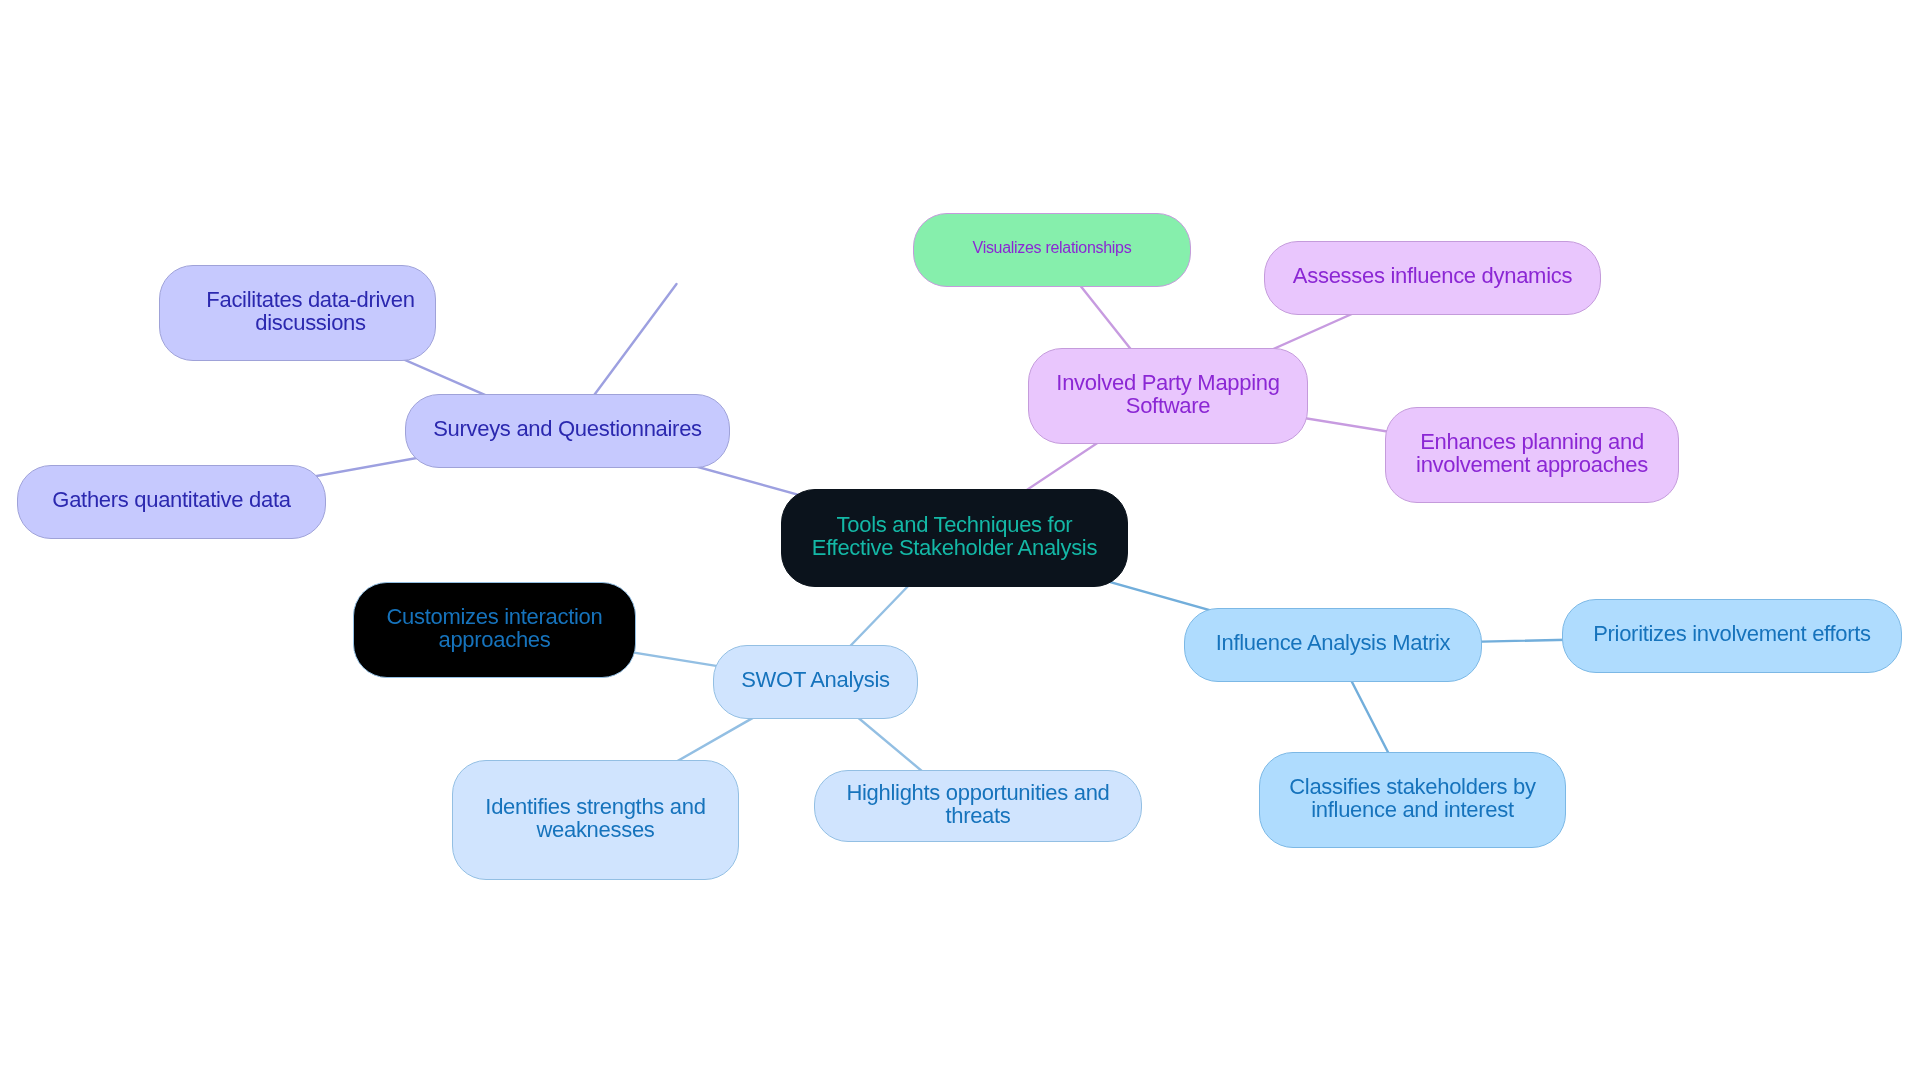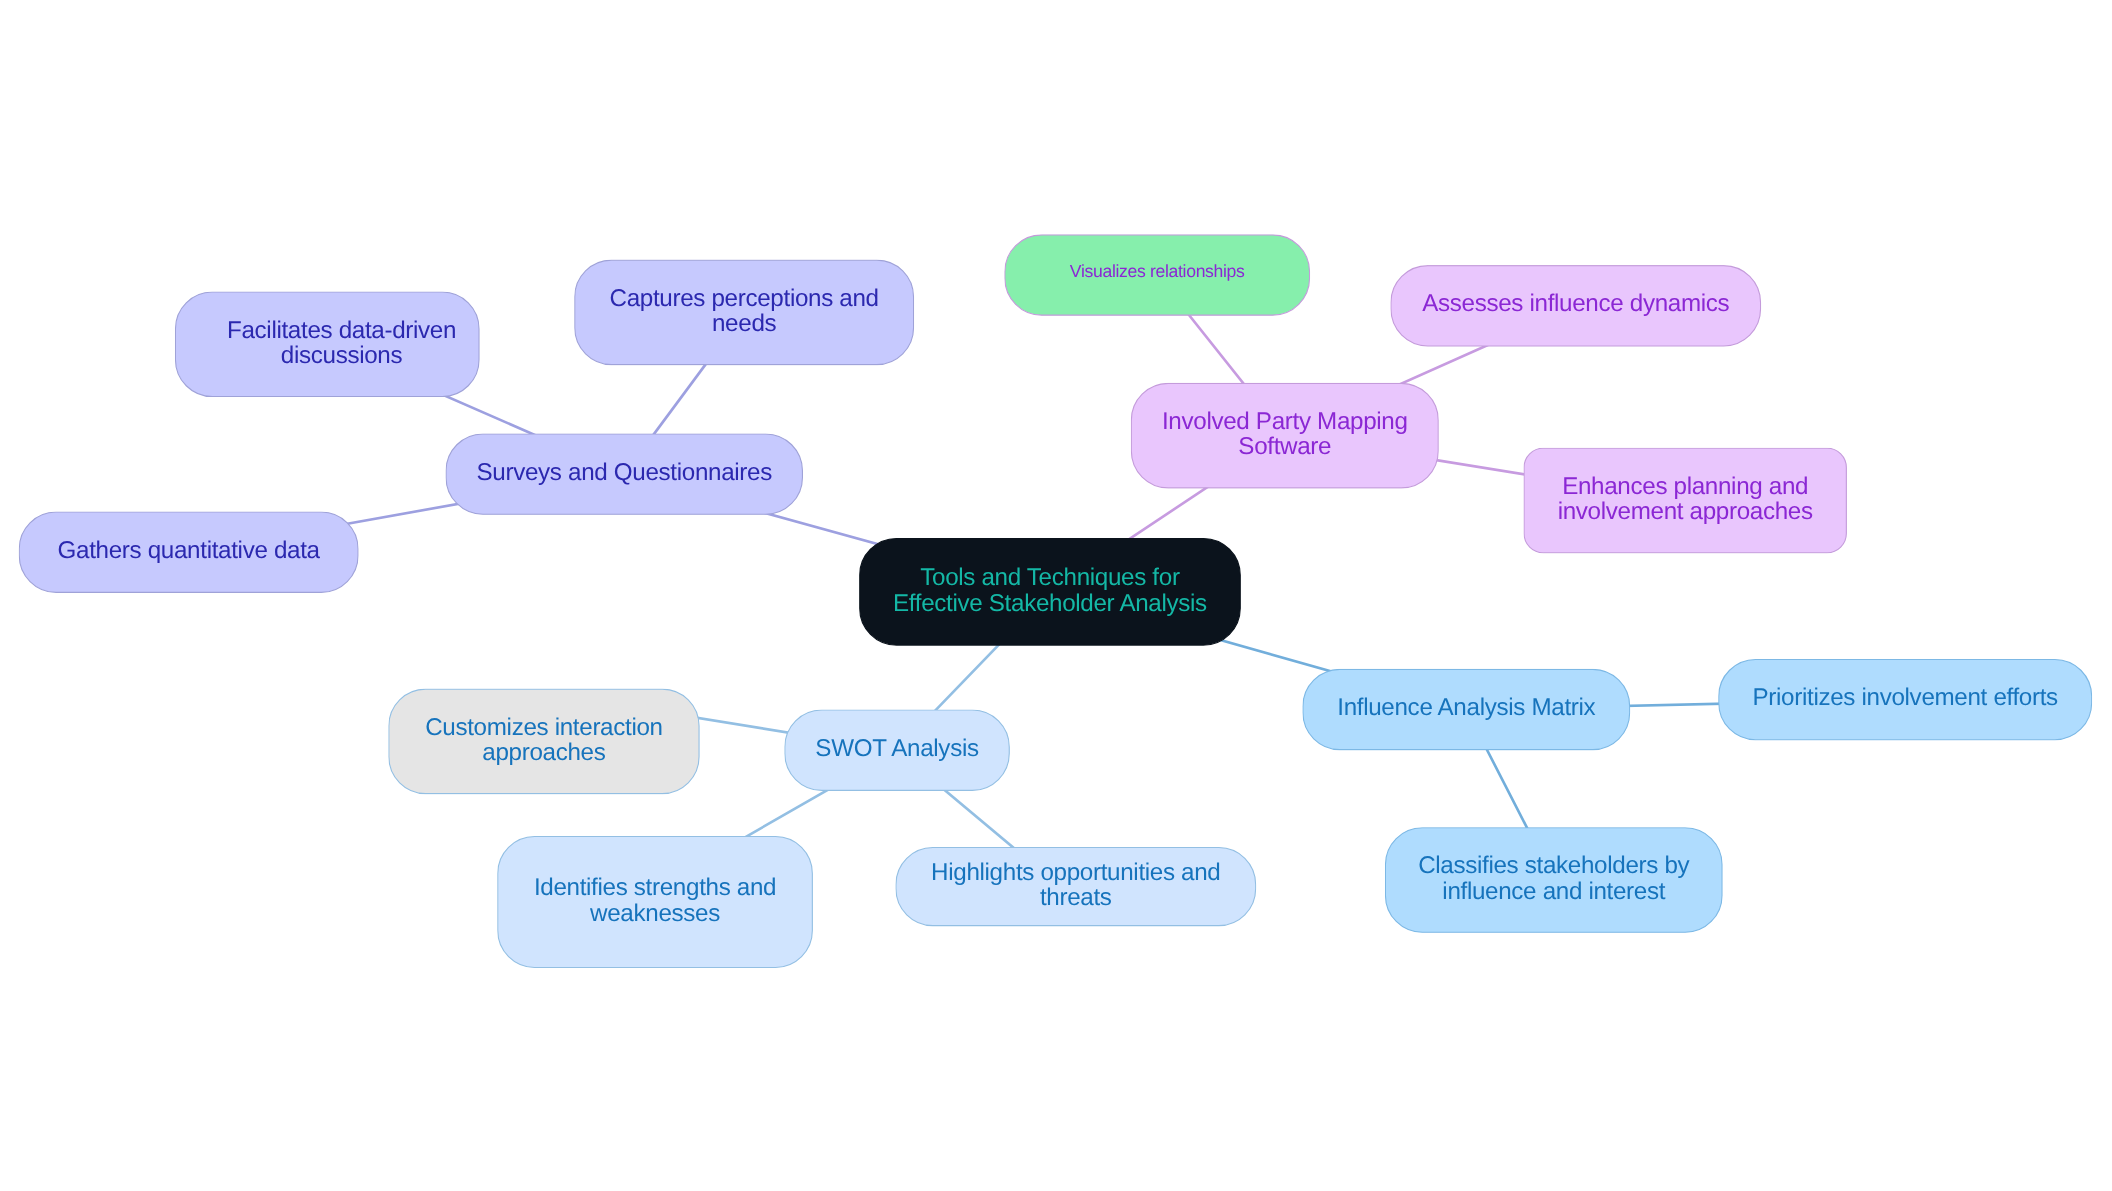"Captures perceptions and" div.node { html: <div> <span> <div>Captures perceptions and</div> <div>needs</div> </span> </div> -> none }
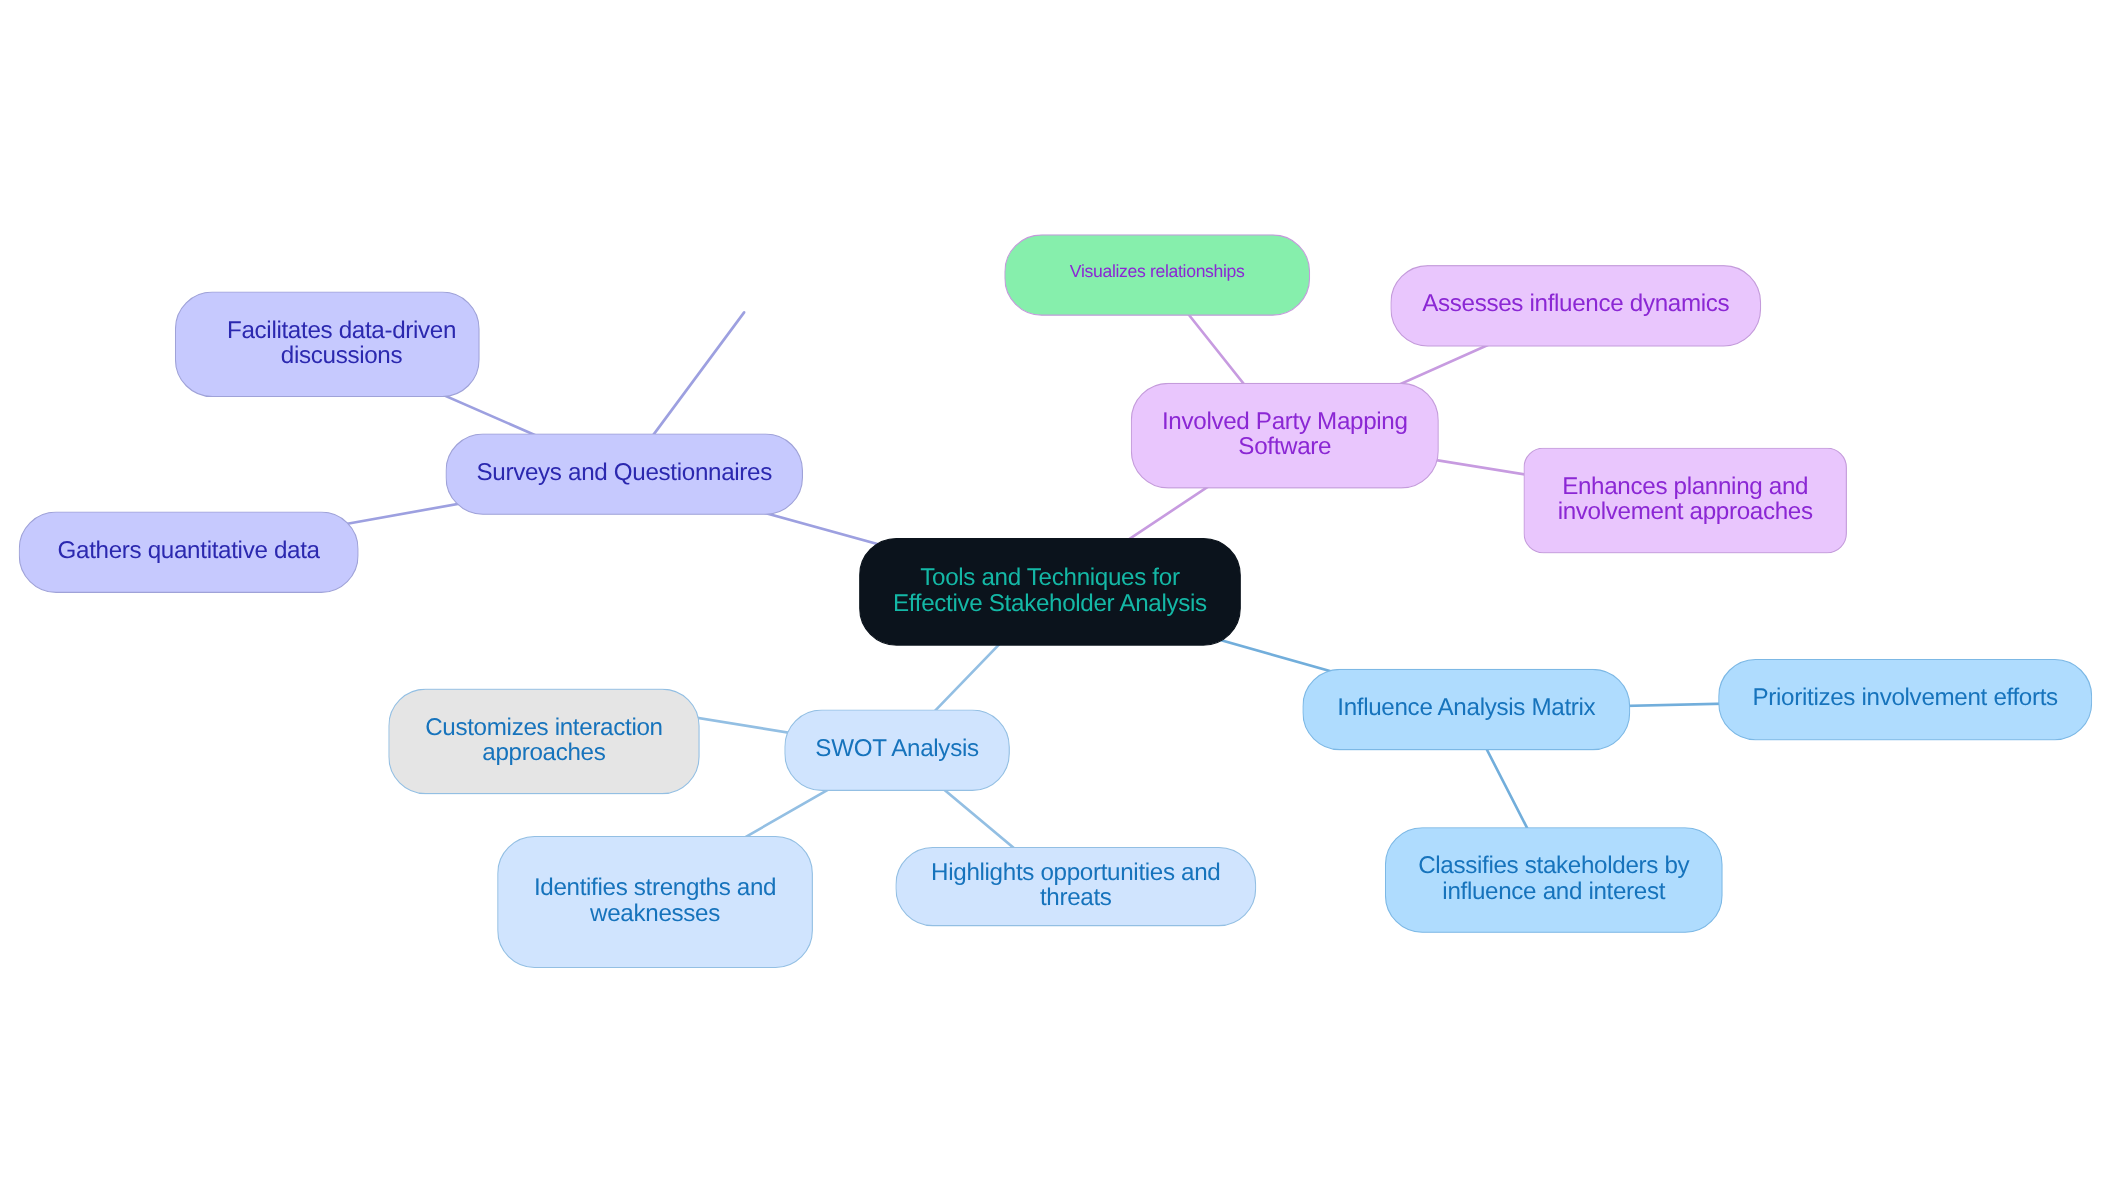"Enhances planning and" div.node { border-radius: 18px -> 32px }
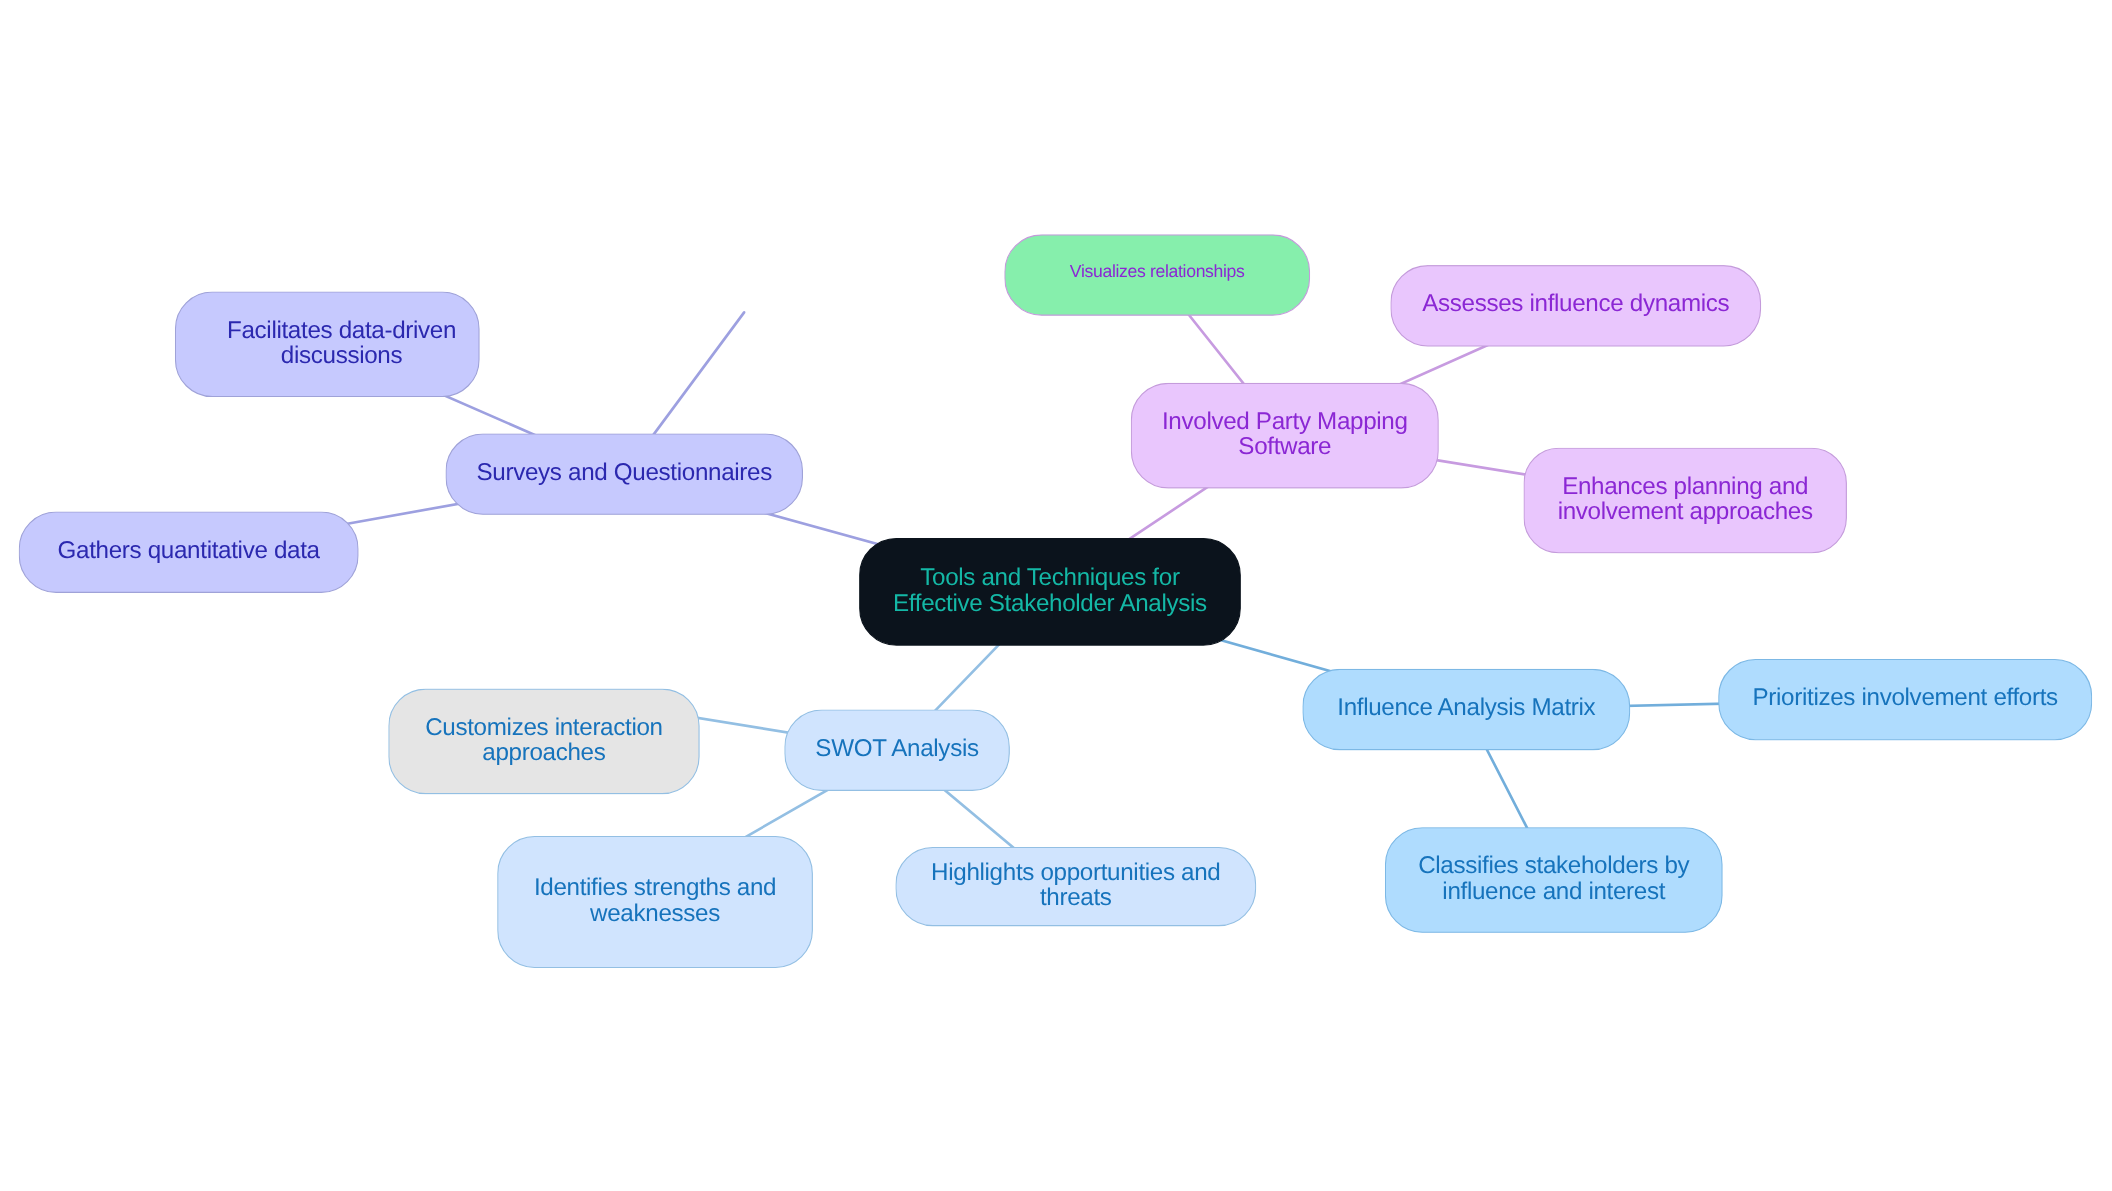"Customizes interaction" div.node { background: #e5e5e5 -> #000000; margin-top: 44px -> none }
